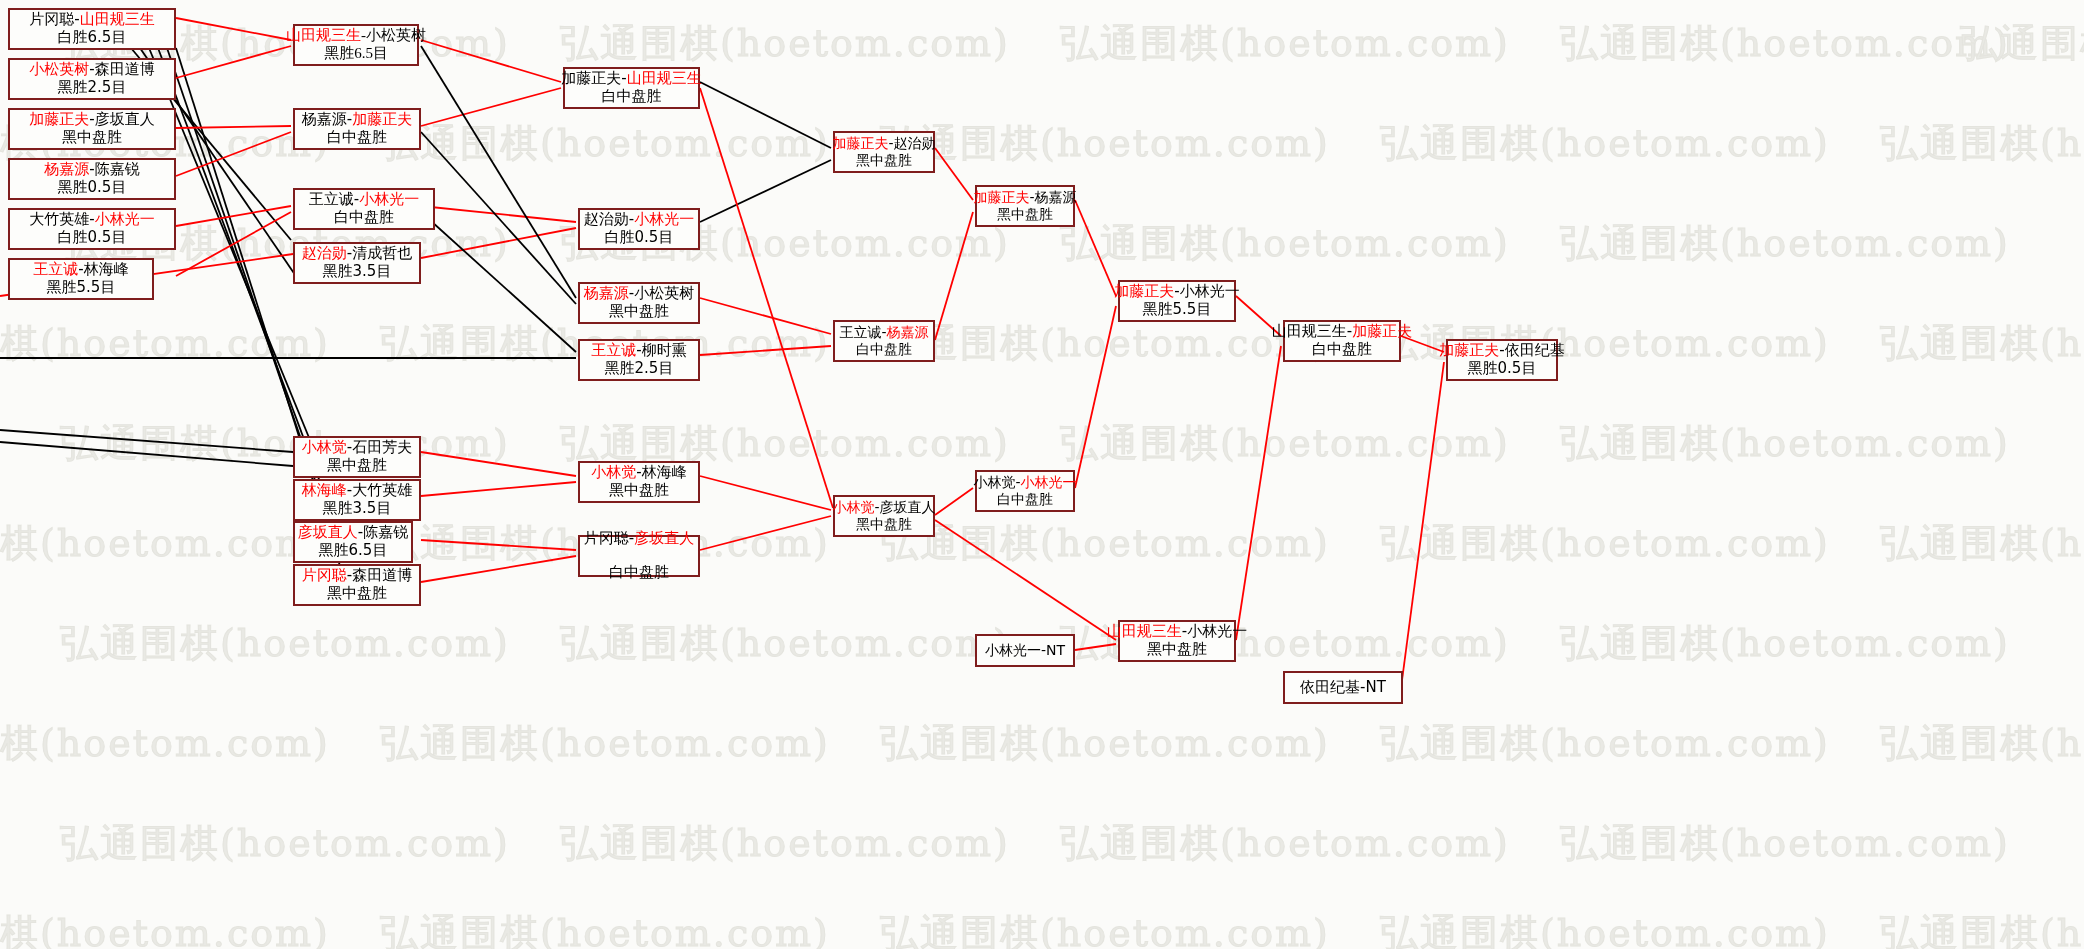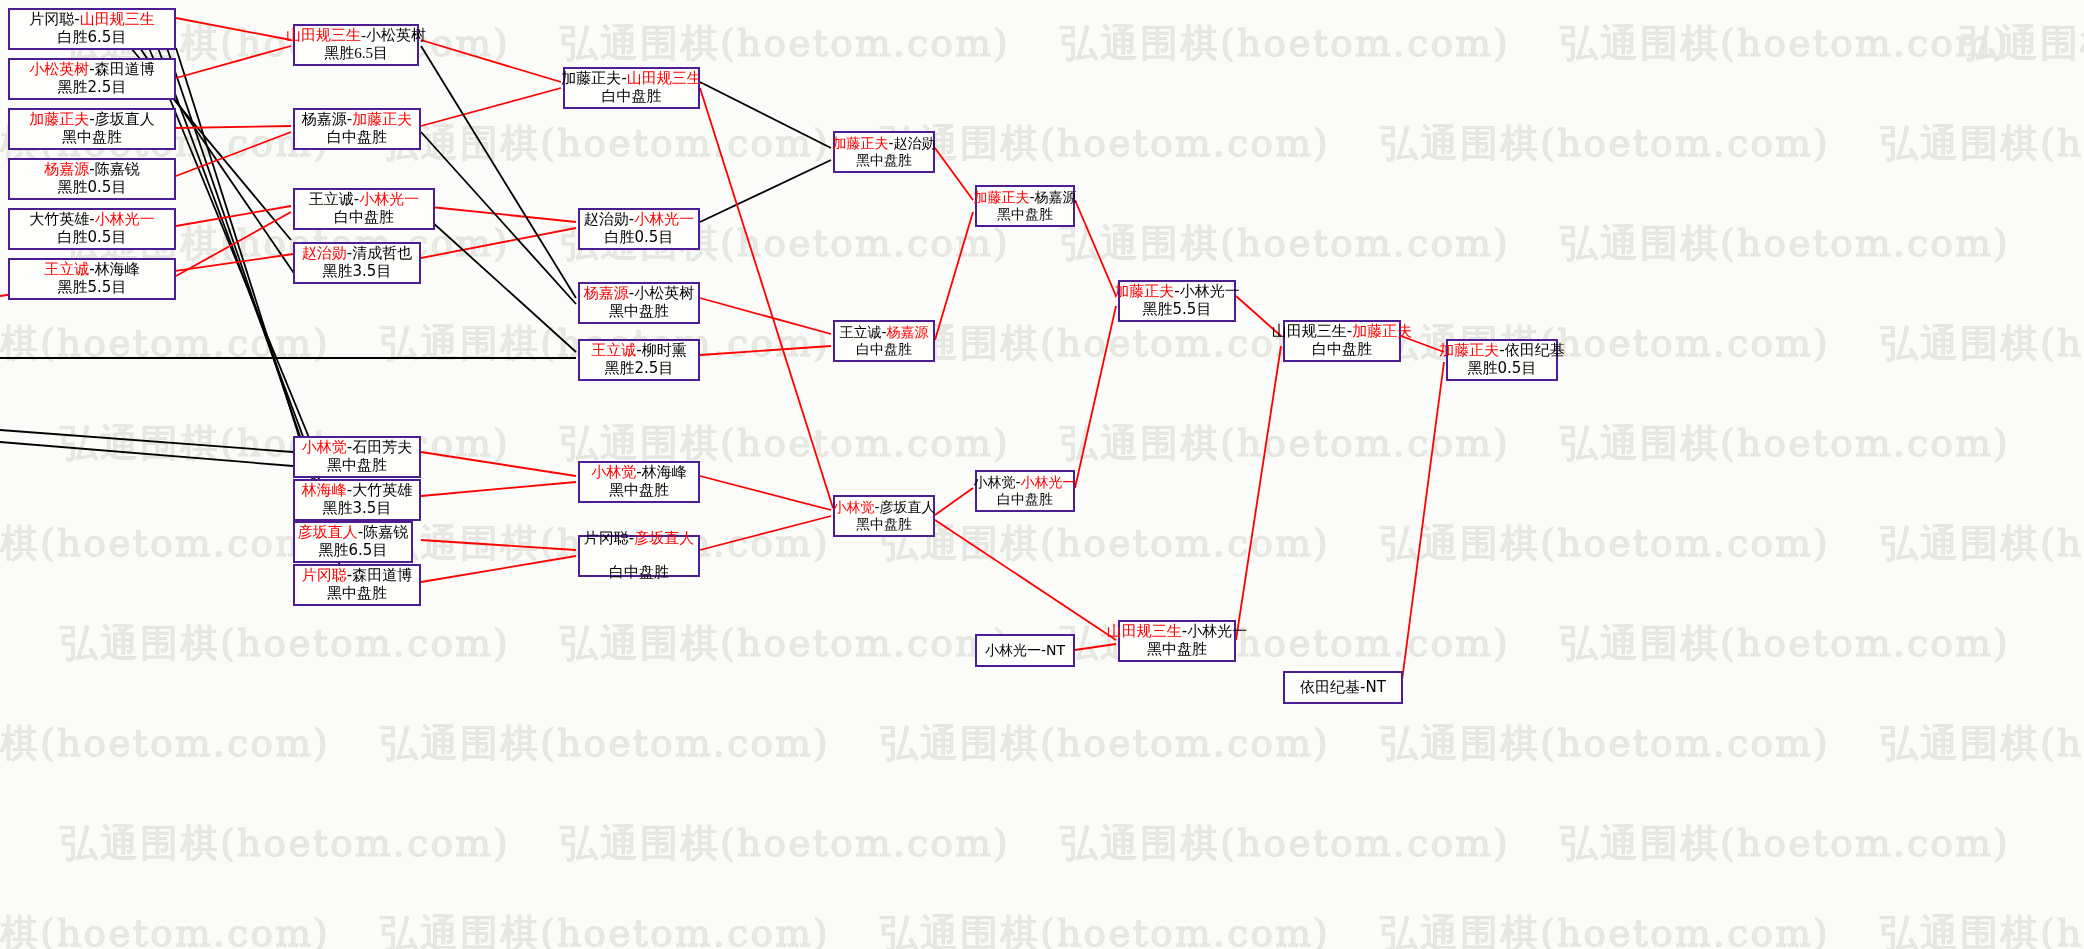"片冈聪-山田规三生" .node { border: 2px solid #4c1d95 -> 2px solid #7f1d1d }
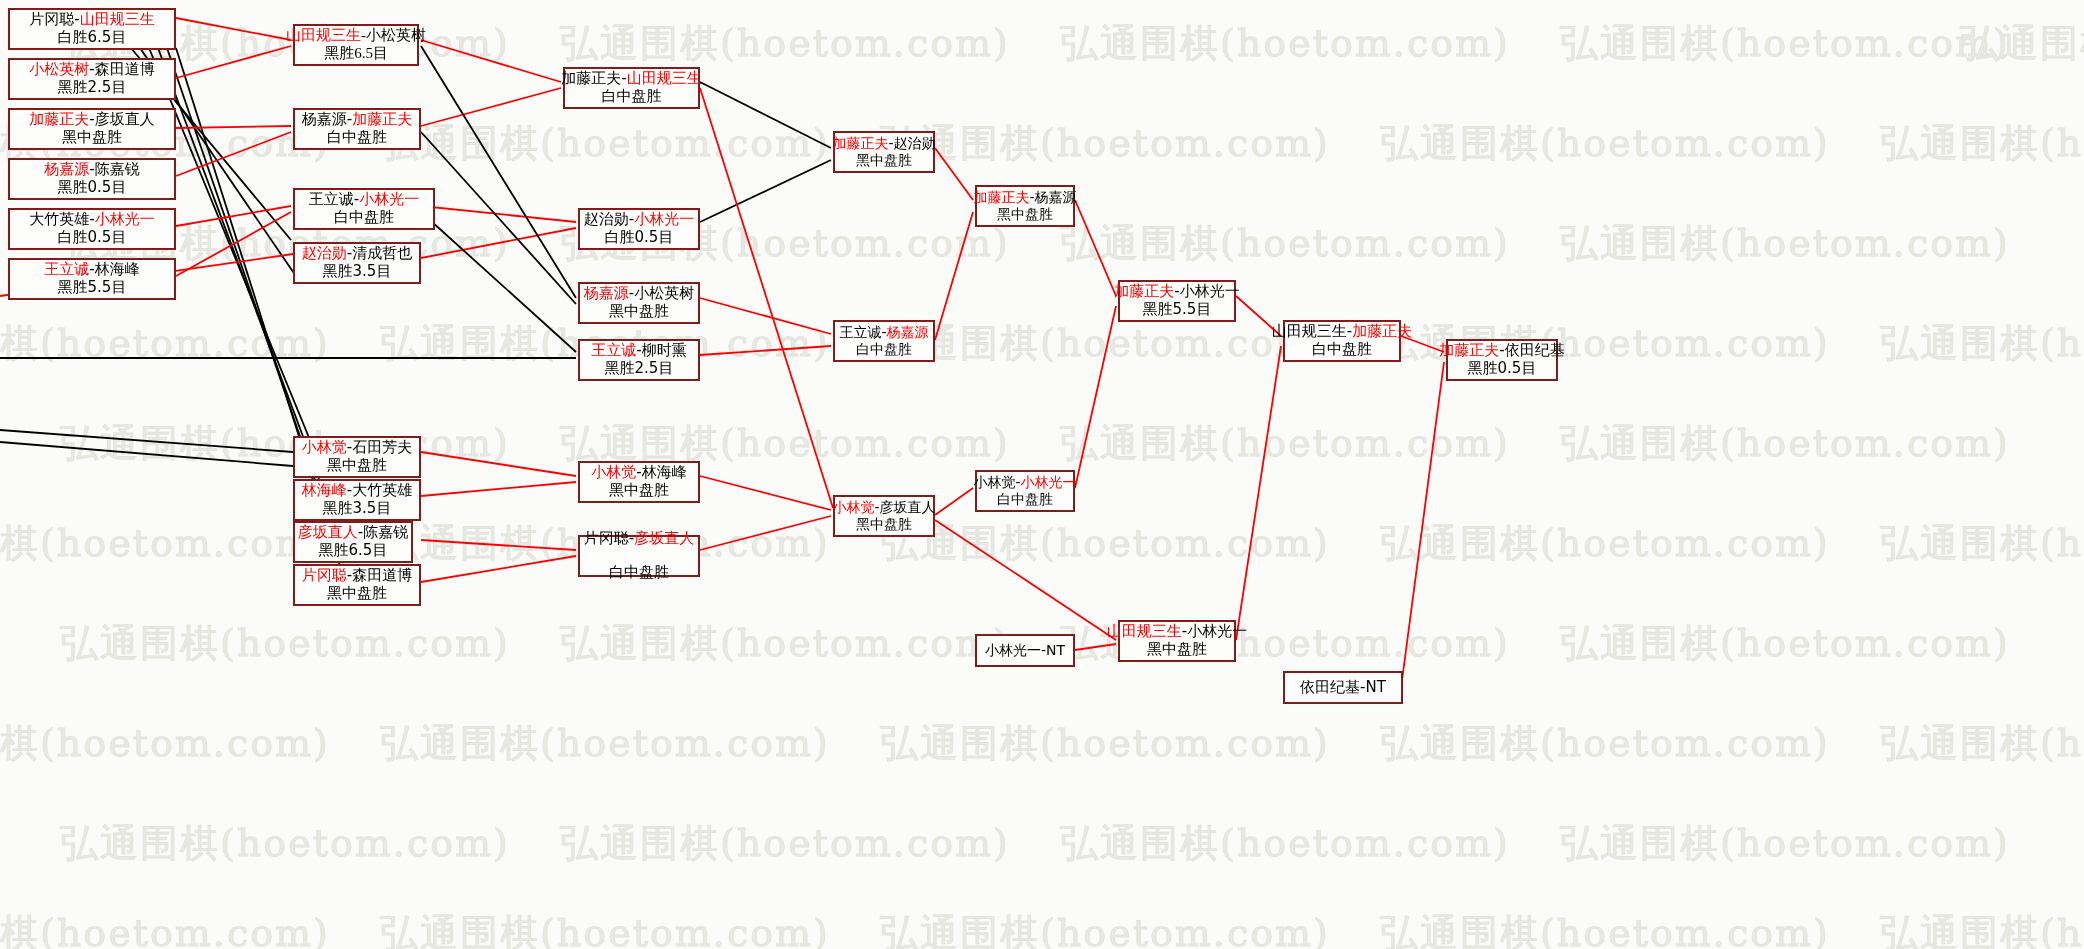"王立诚-林海峰" div.node { width: 168px -> 146px }
